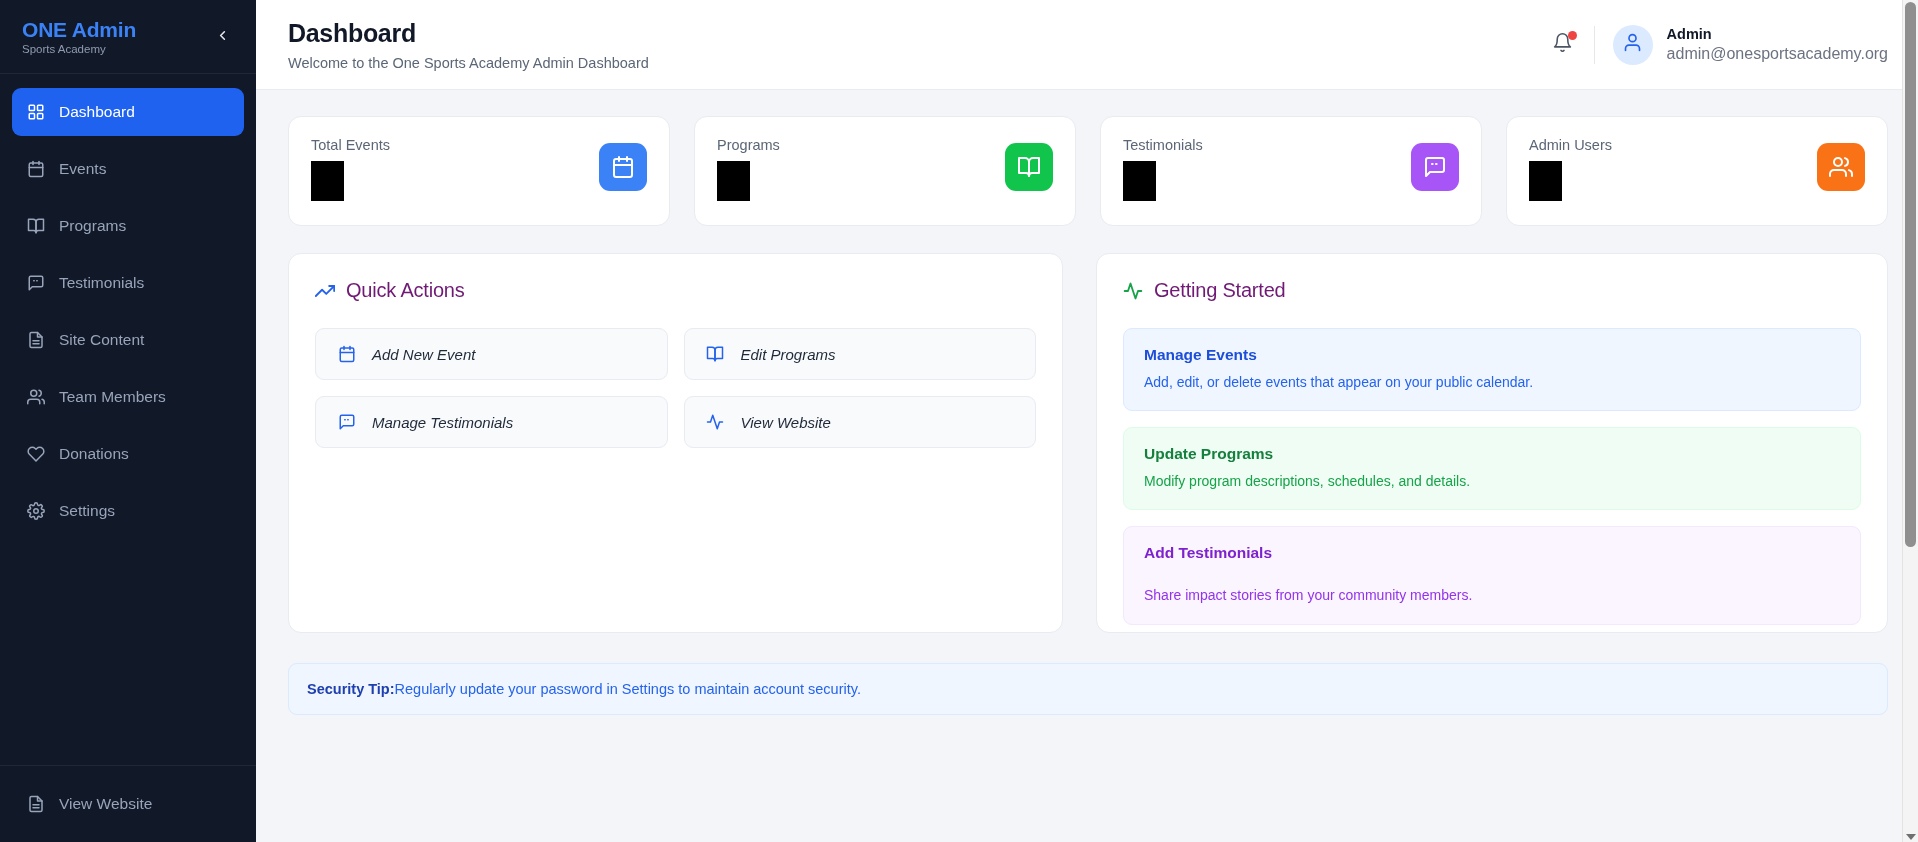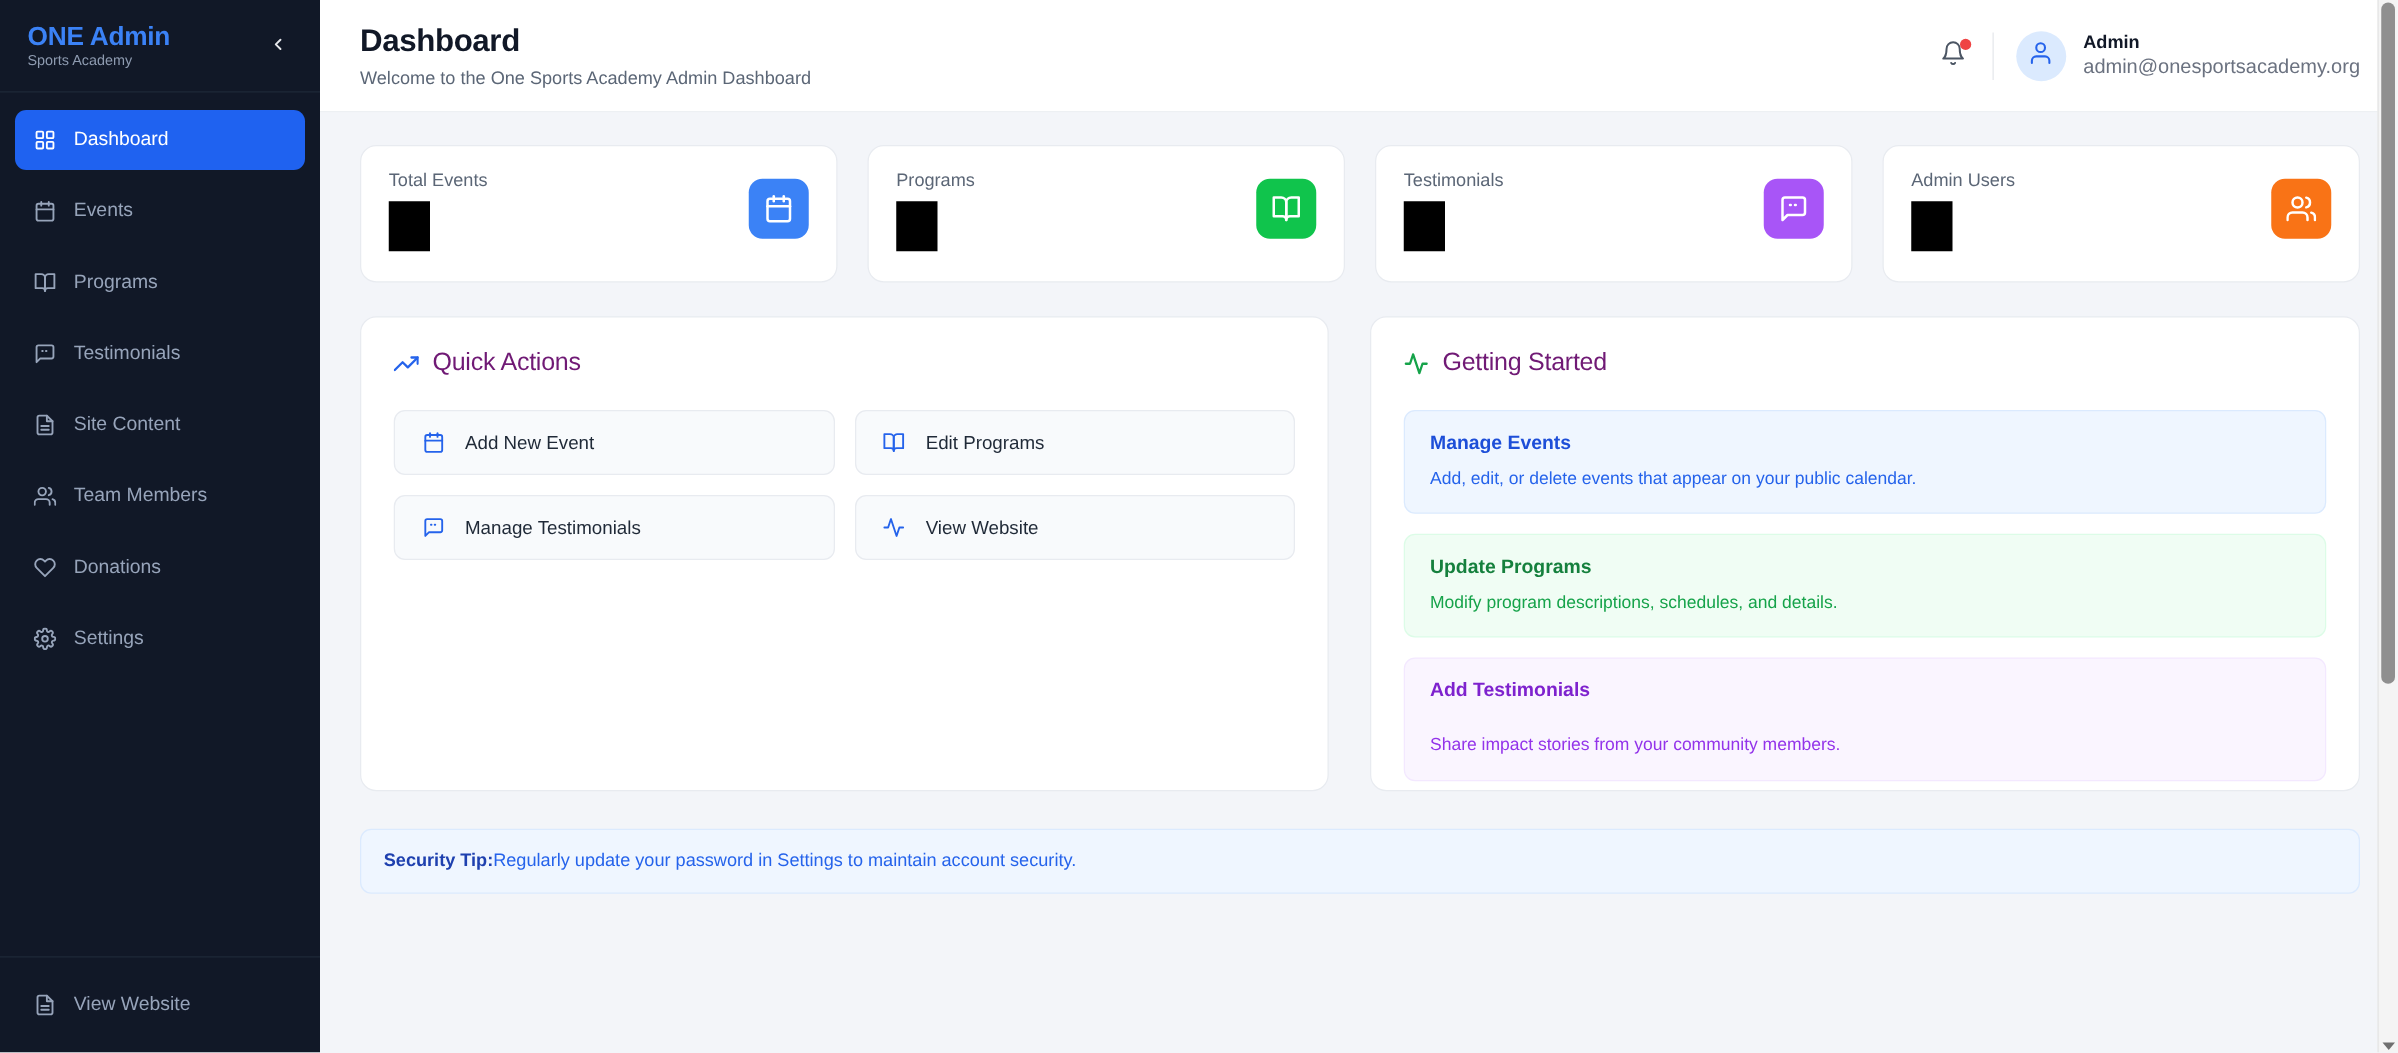"Add New Event" .qa-btn { font-style: none -> italic }
